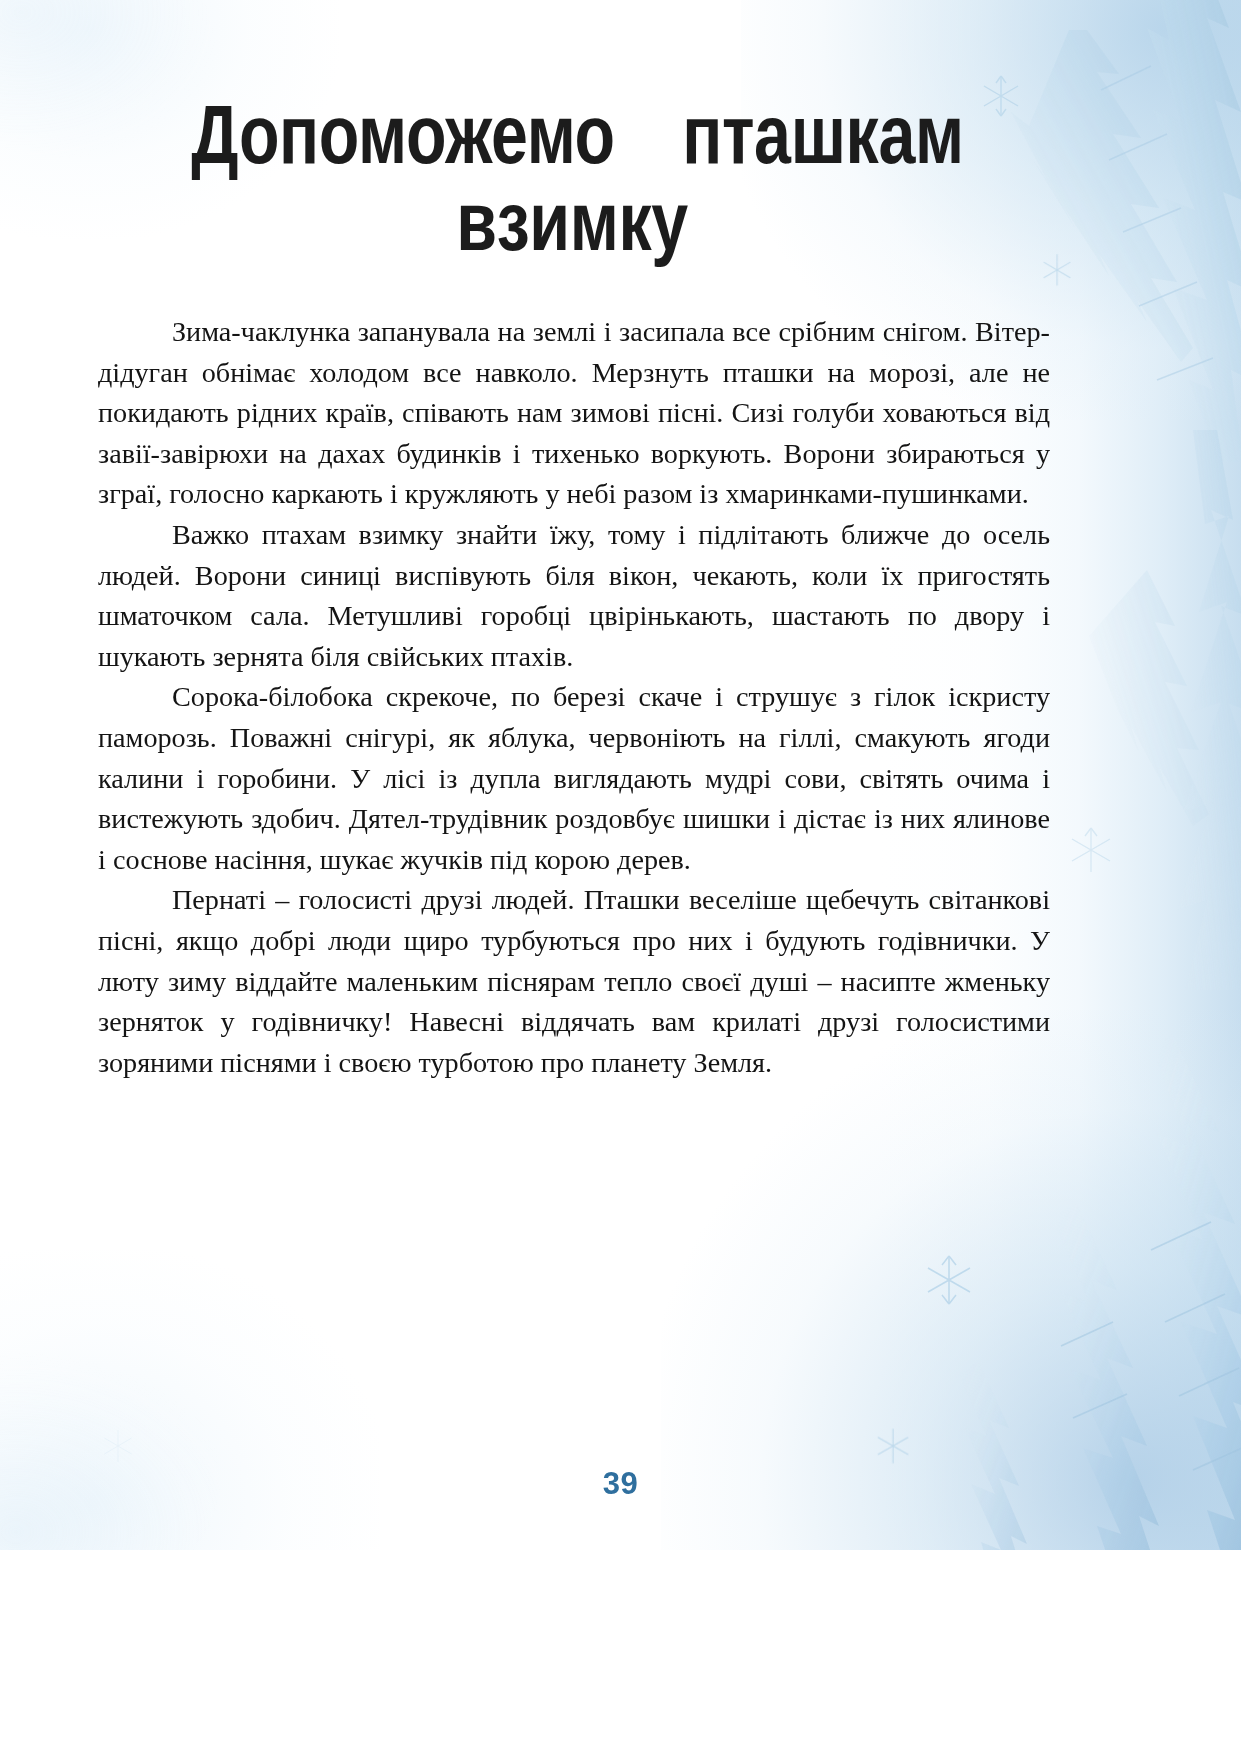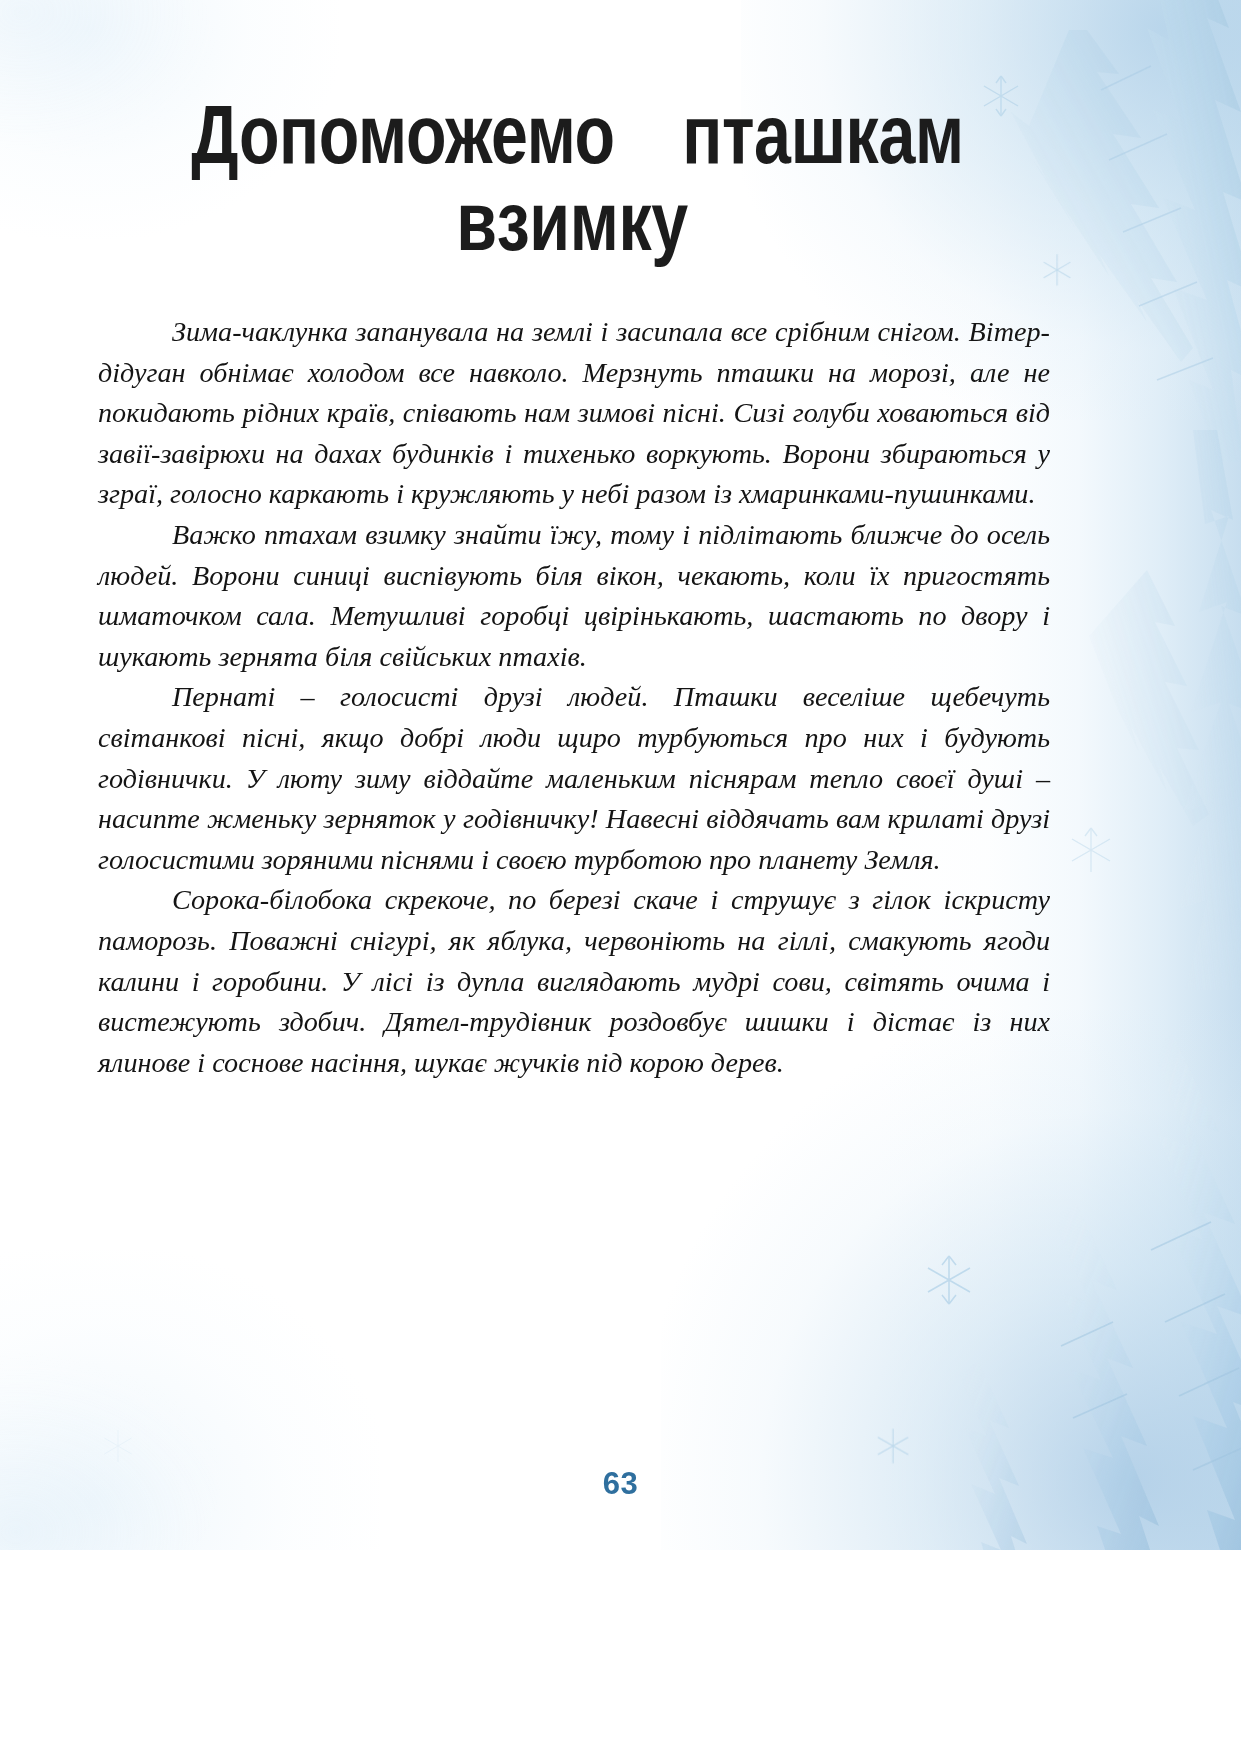"Зима-чаклунка запанувала на землі і" .para { font-style: italic -> none }
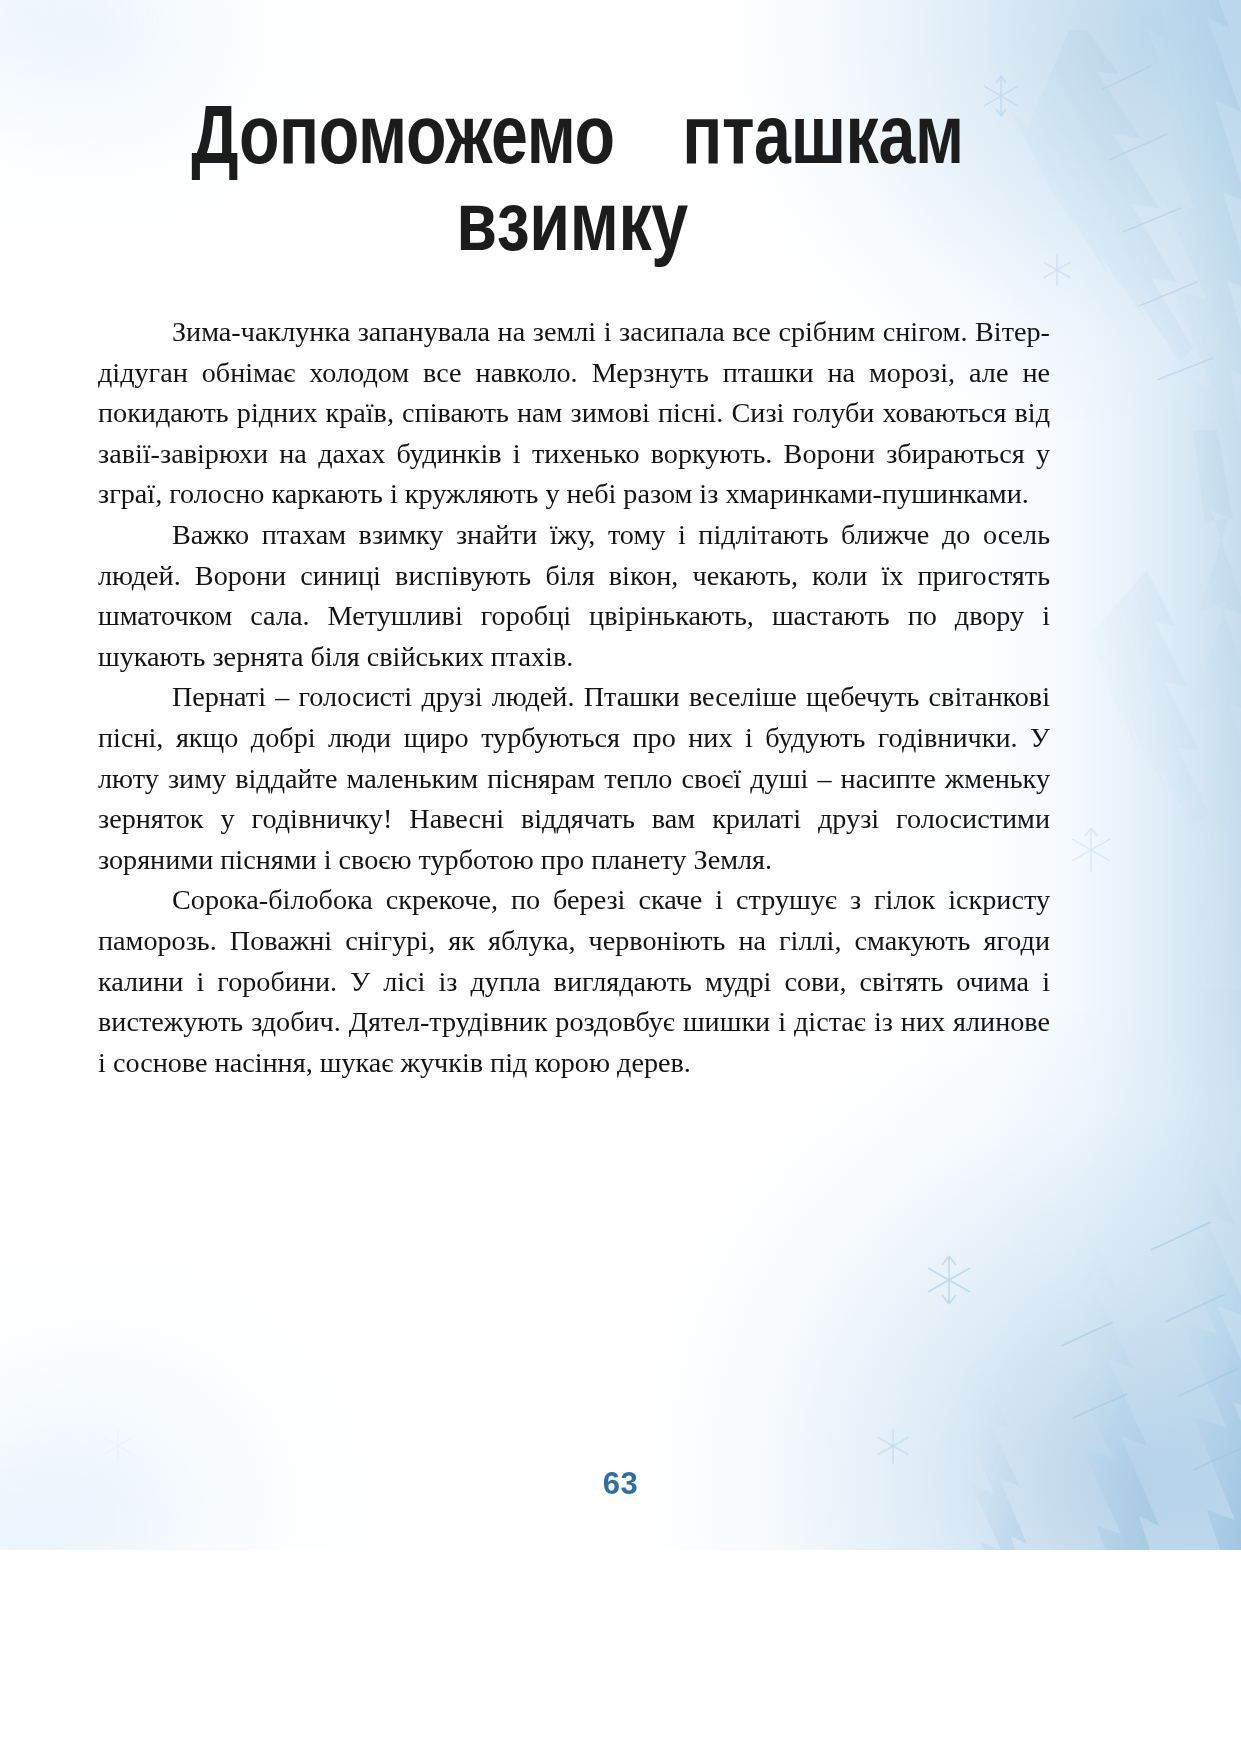"Пернаті – голосисті друзі людей." p.para { order: before "Сорока-білобока скрекоче, по березі" -> after "Сорока-білобока скрекоче, по березі" }
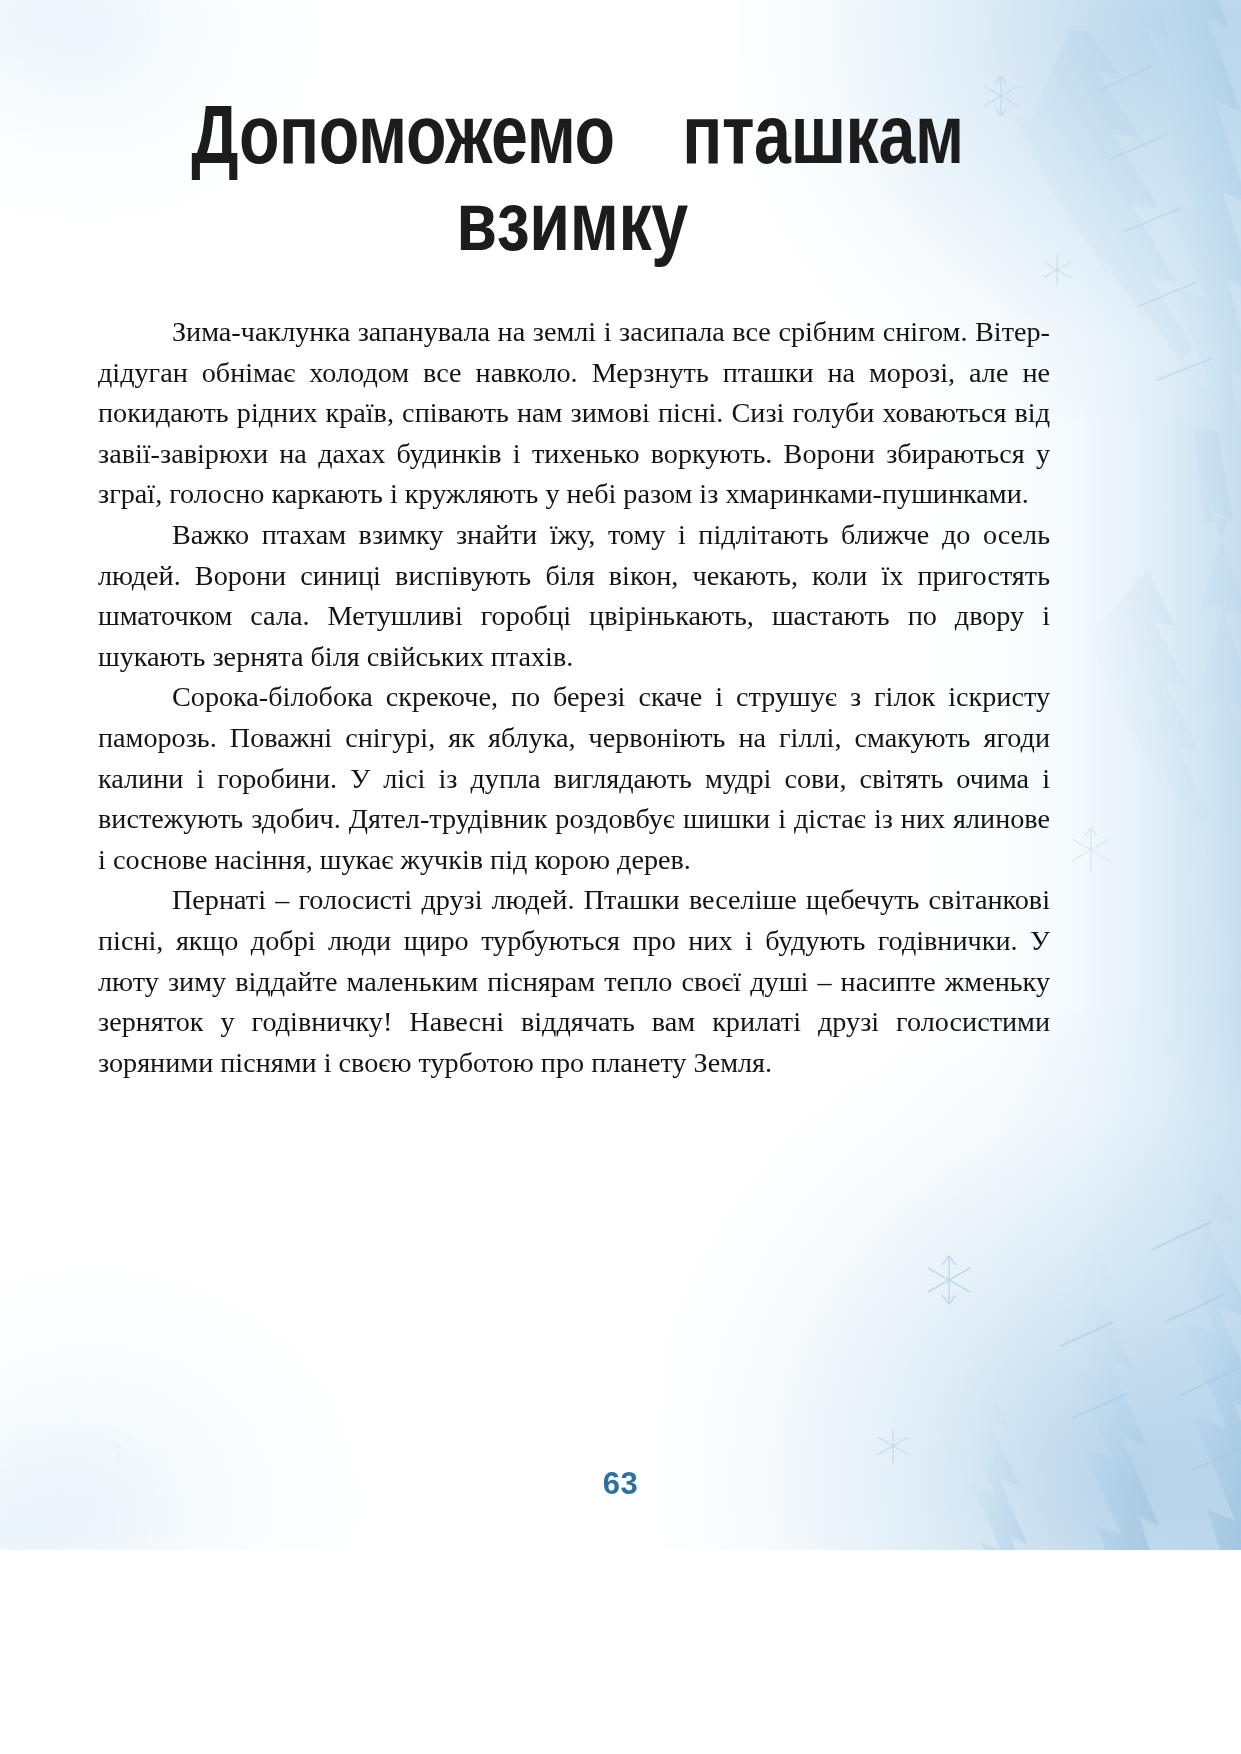"63" div.page-number { text: 63 -> 39 }
